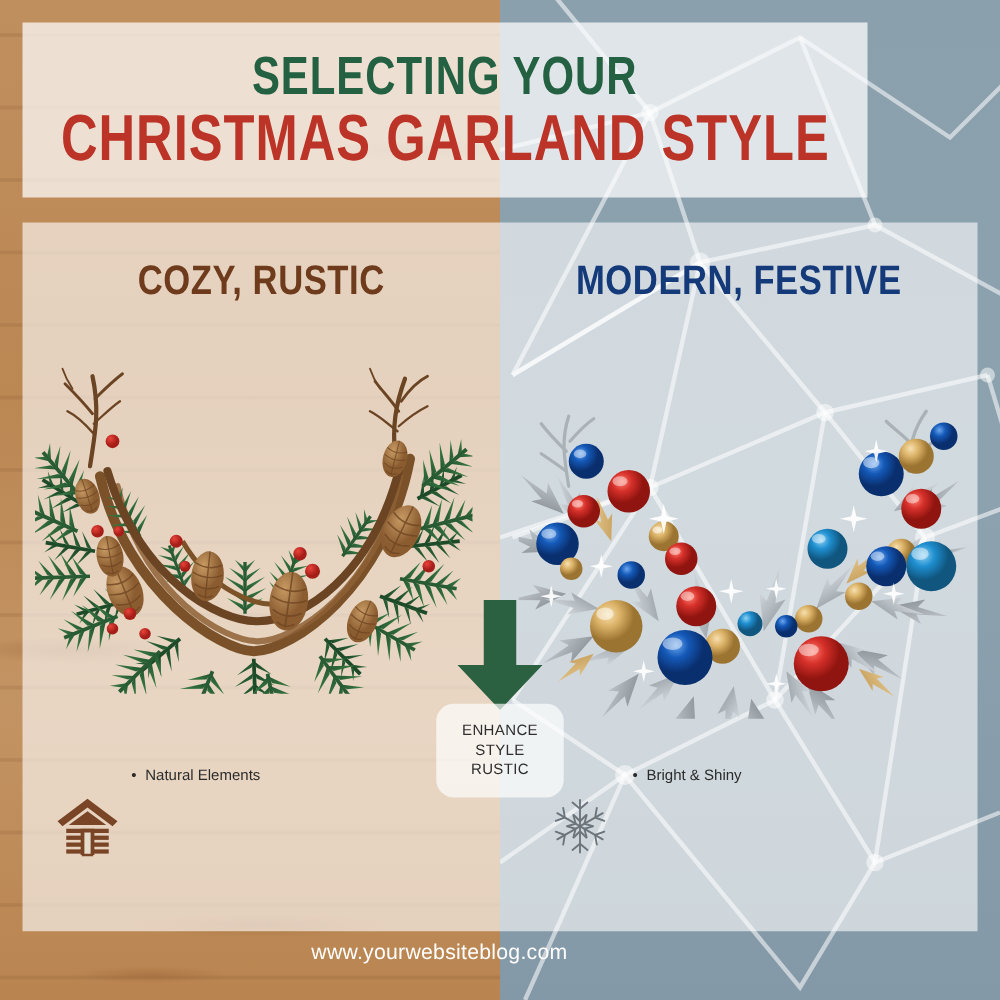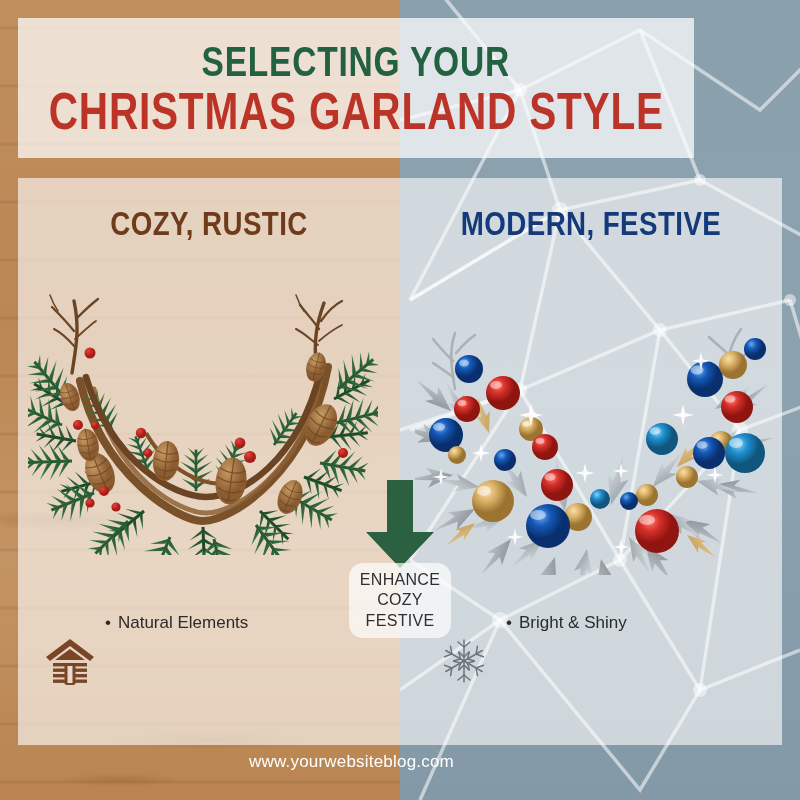"ENHANCE" .enhance-badge { font-size: 16px -> 12px }
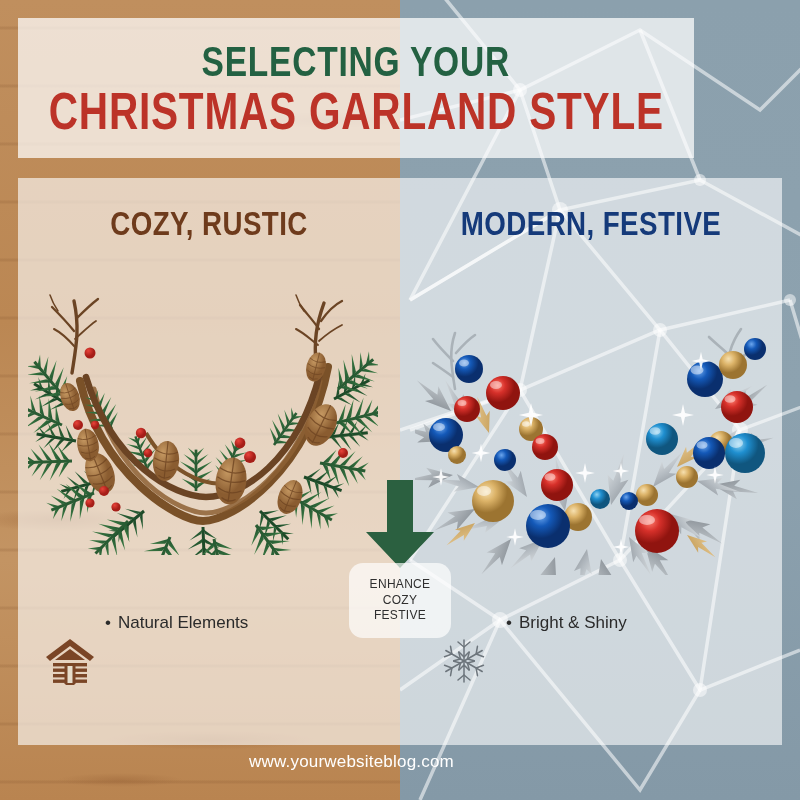"COZY" span { text: COZY -> STYLE }
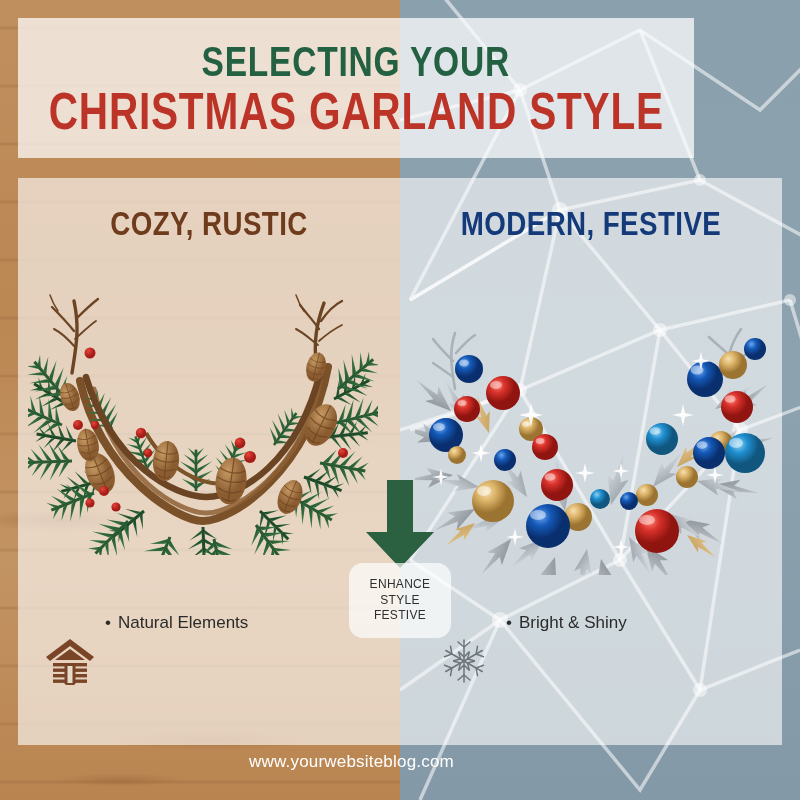"• Natural Elements" .bullets { font-size: 17px -> 12px }
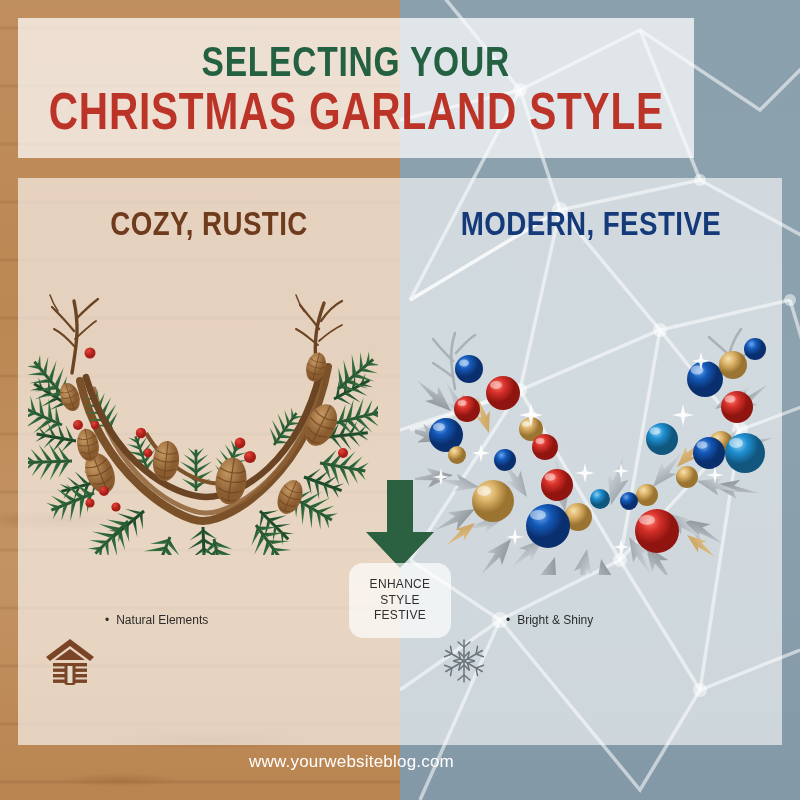"FESTIVE" span { text: FESTIVE -> RUSTIC }
